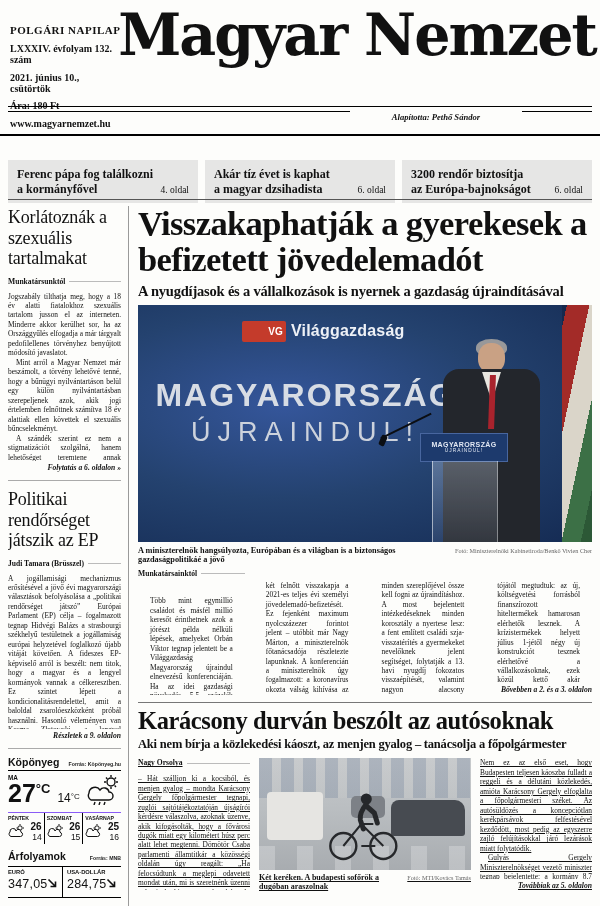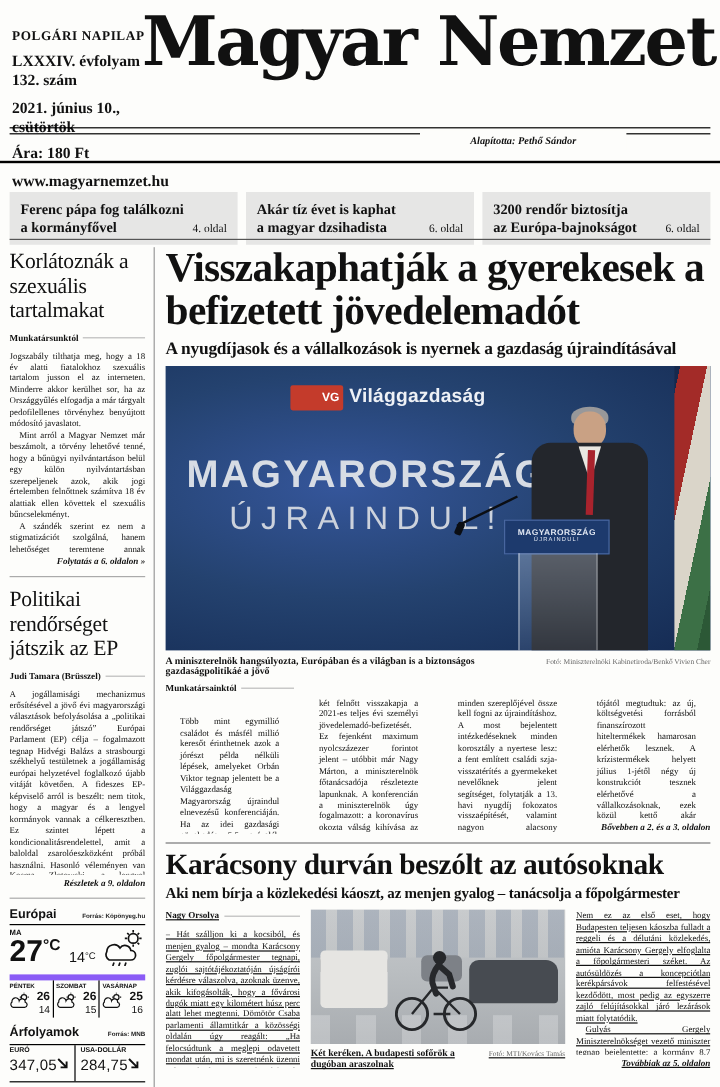"LXXXIV. évfolyam 132. szám" .pub-line { font-size: 13px -> 10px }
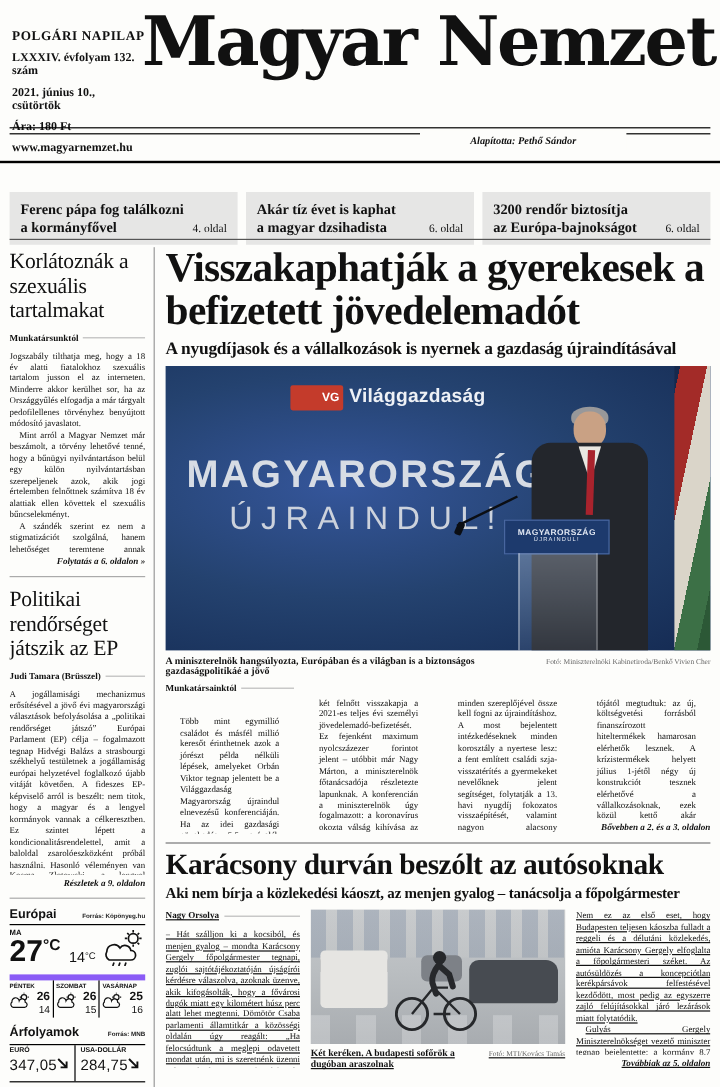"Európai" span.box-title { text: Európai -> Köpönyeg }
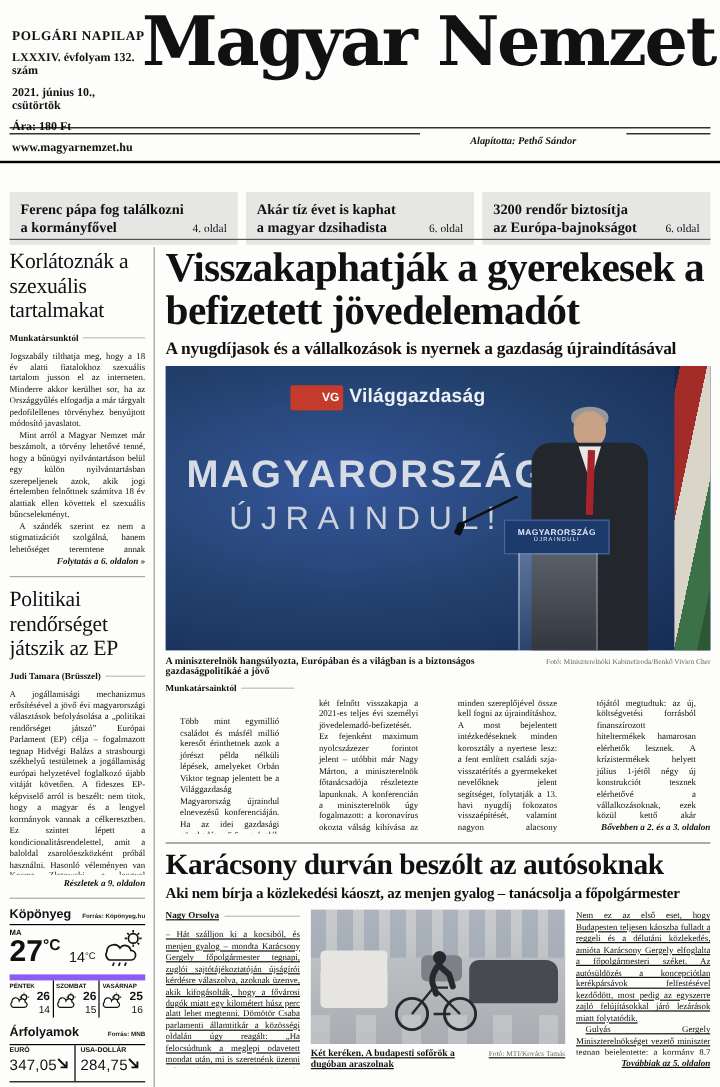"26" .wx-days { border-top: 5px solid #8b5cf6 -> 1px solid #8b5cf6 }
